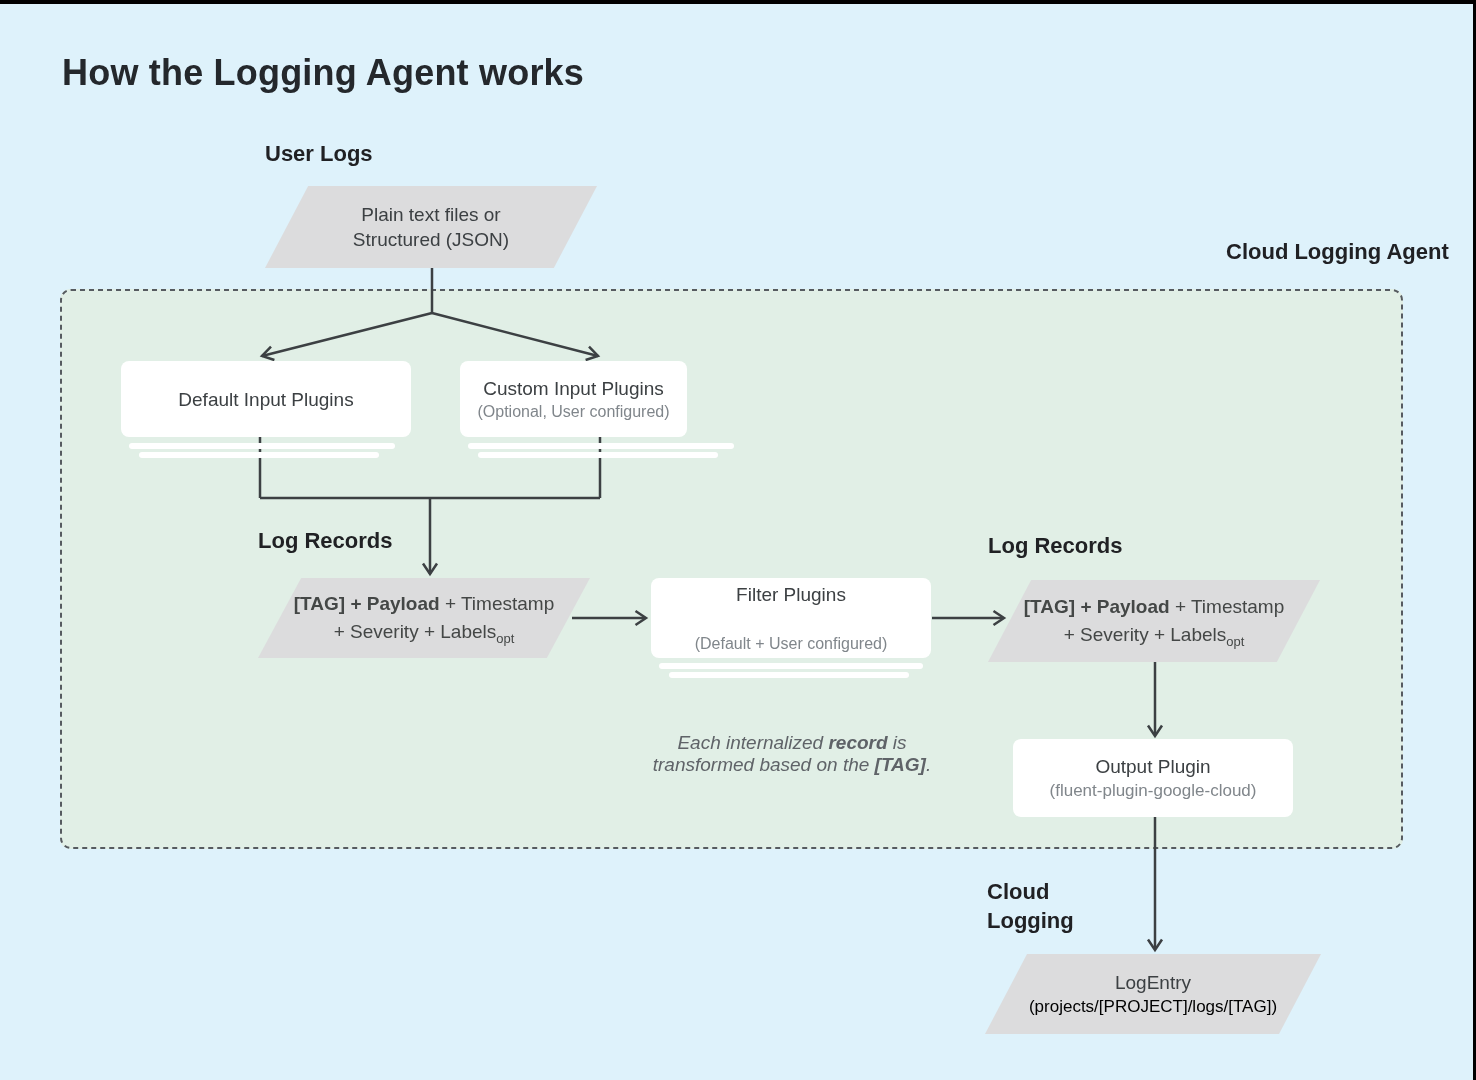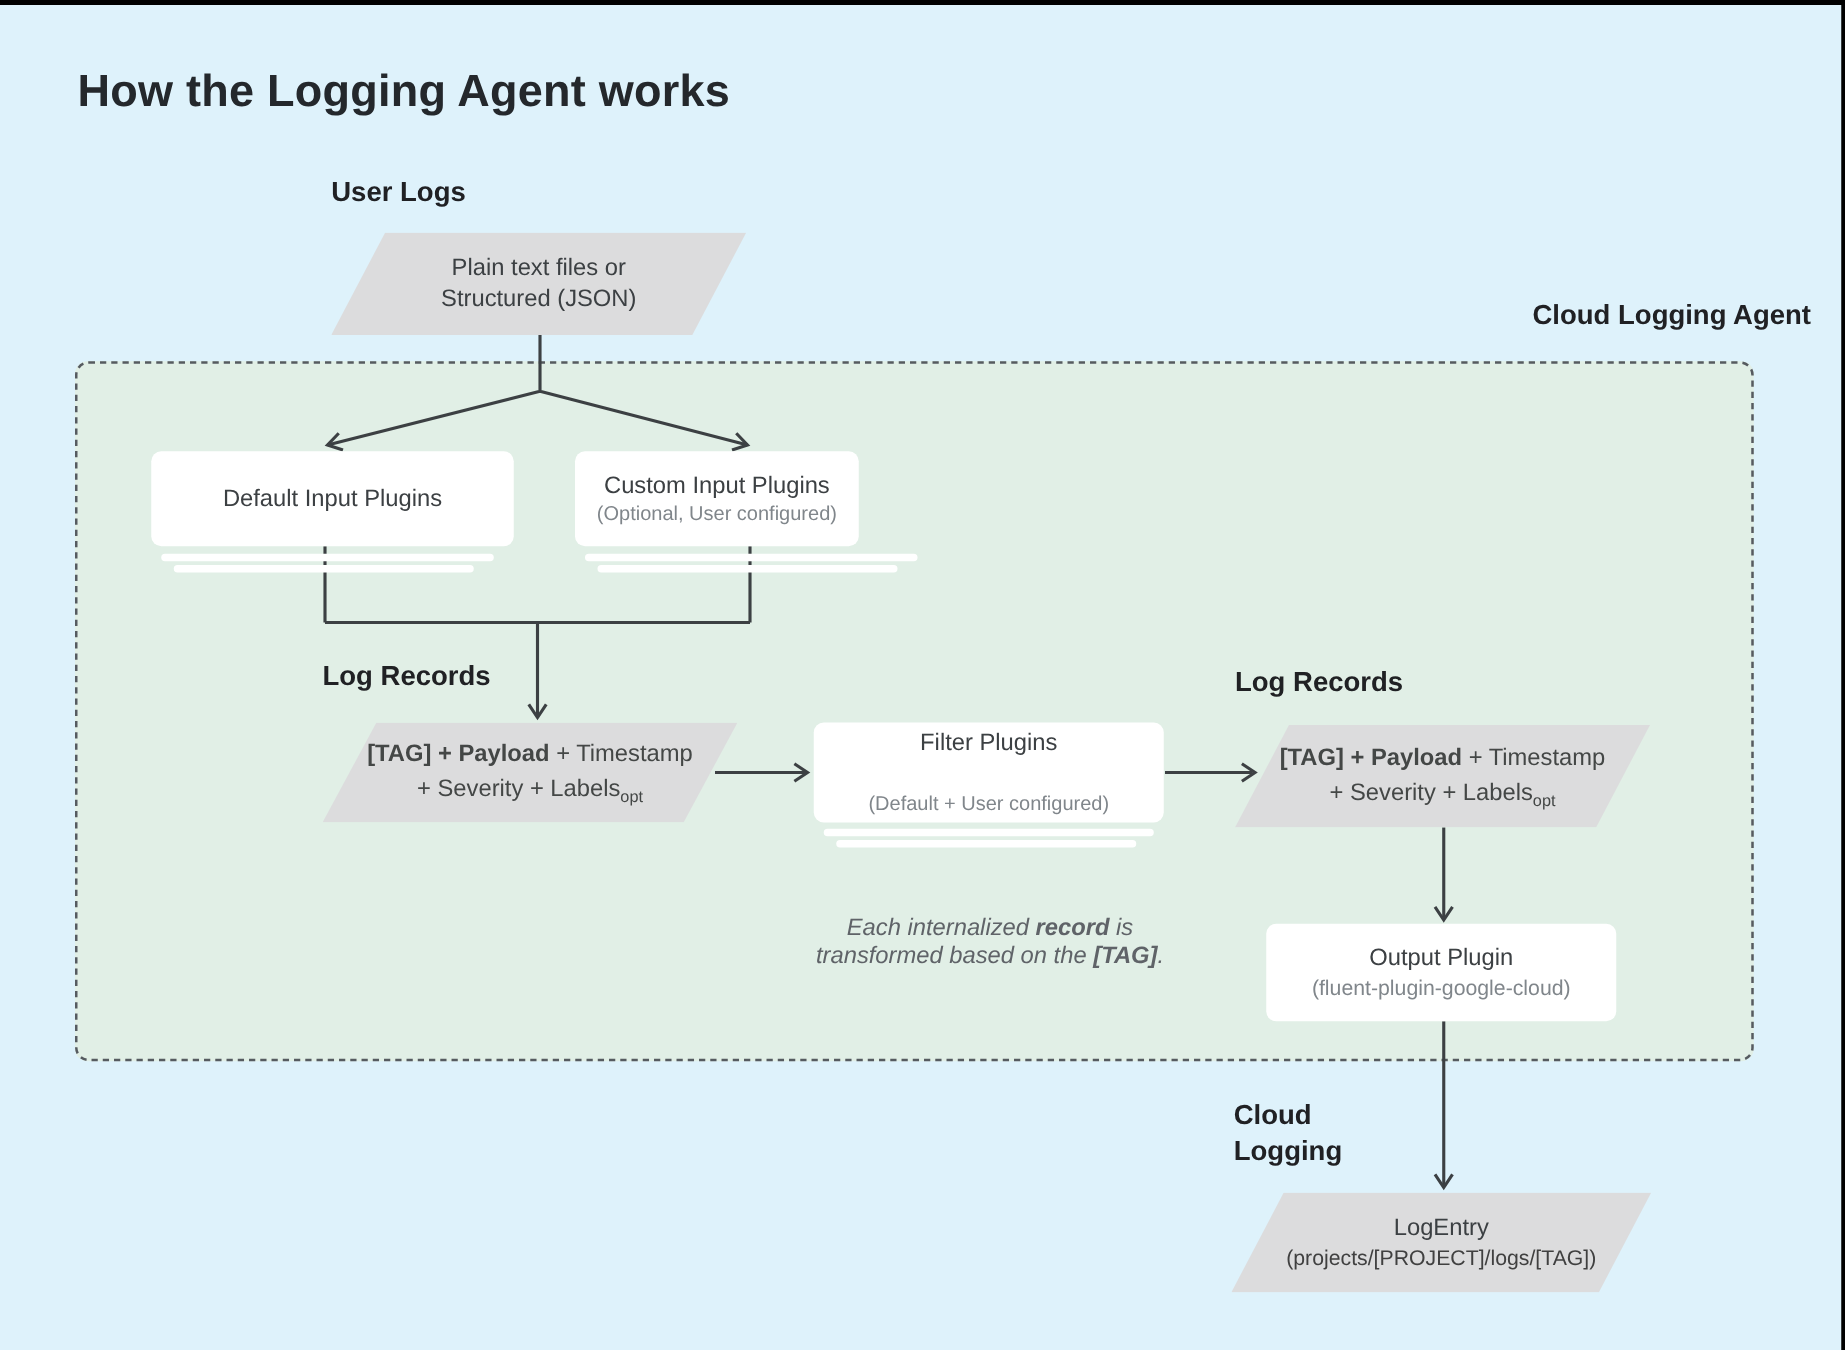"(projects/[PROJECT]/logs/[TAG])" .muted2 { color: #404040 -> #000000 }
